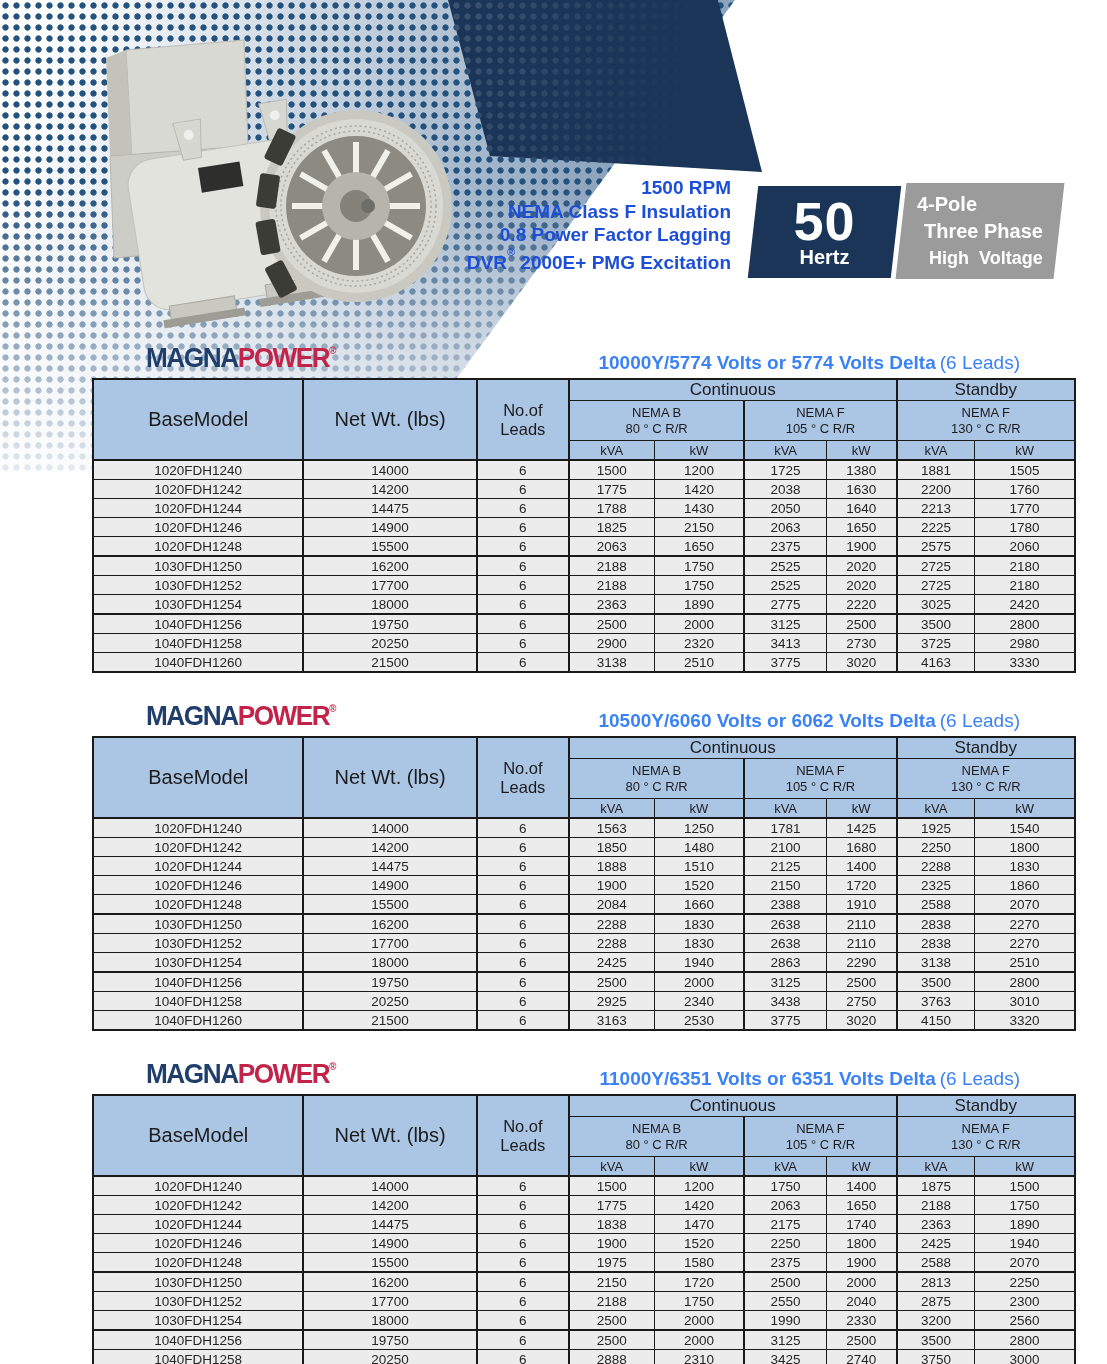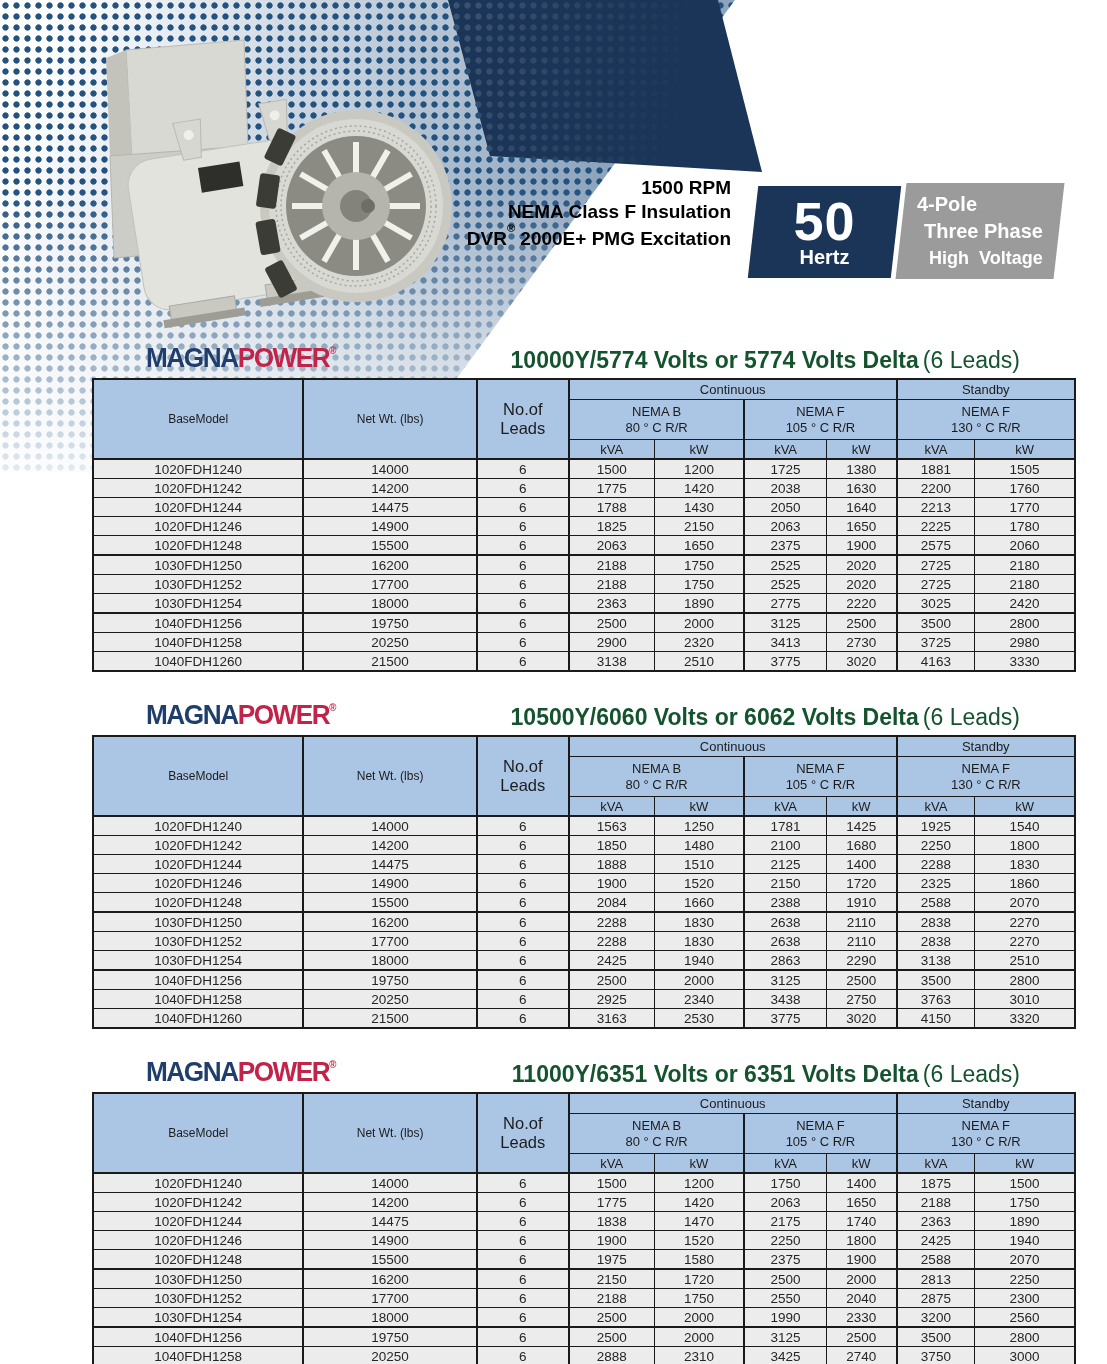"1500 RPM" .hero-specs { color: #000000 -> #1d4ed8 }
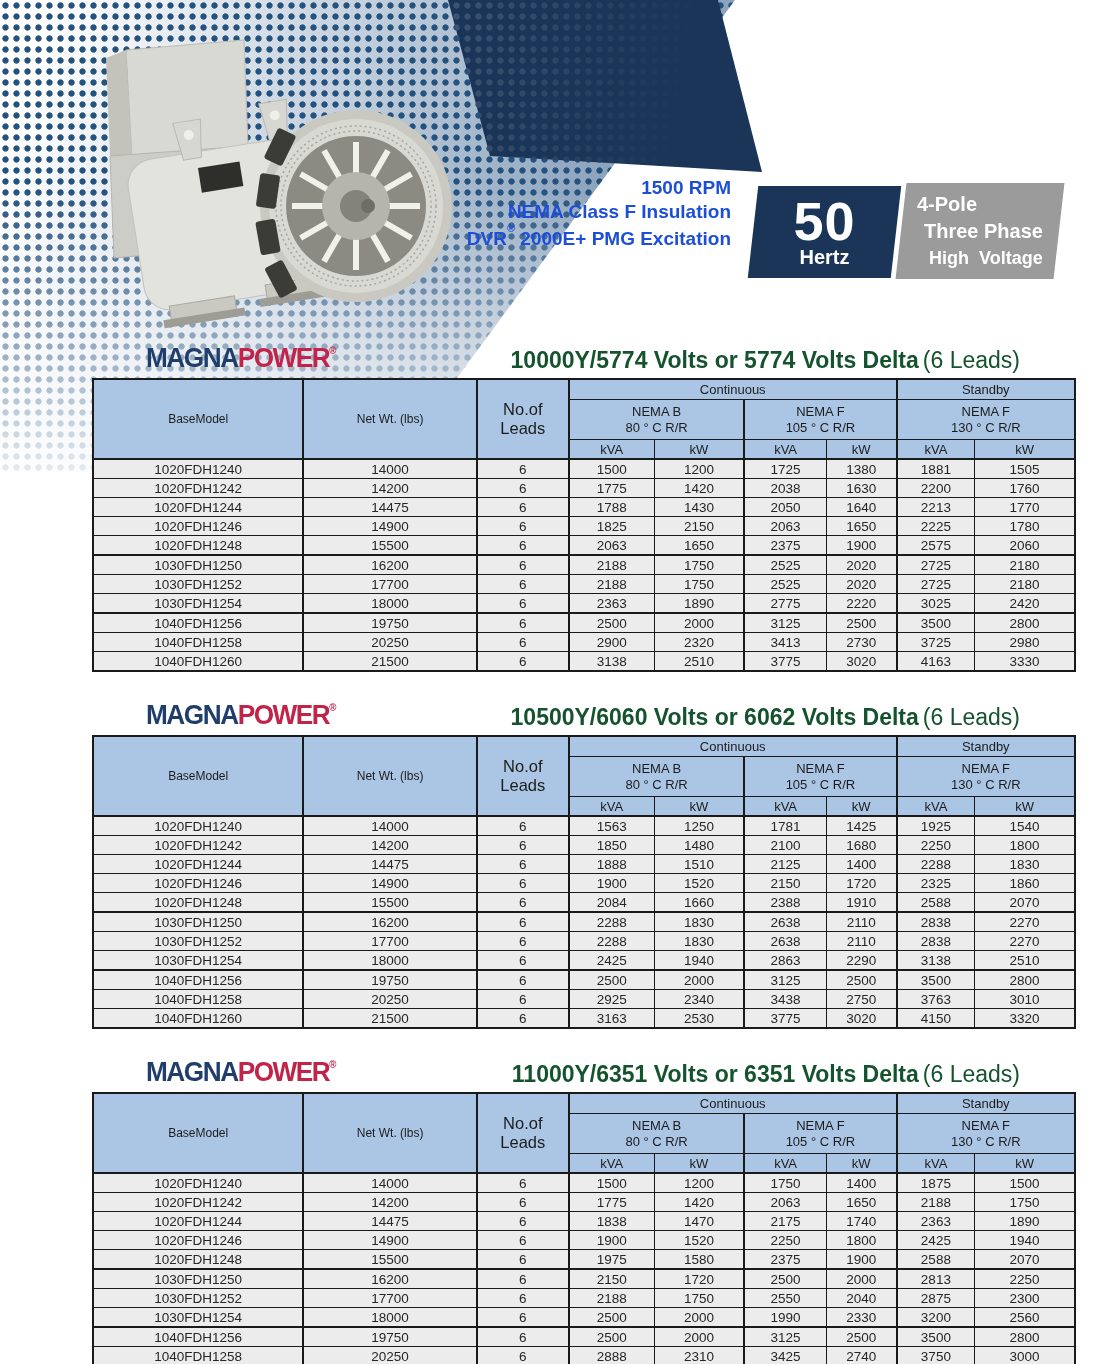"0.8 Power Factor Lagging" div.spec-line { html: none -> <div>0.8 Power Factor Lagging</div> }
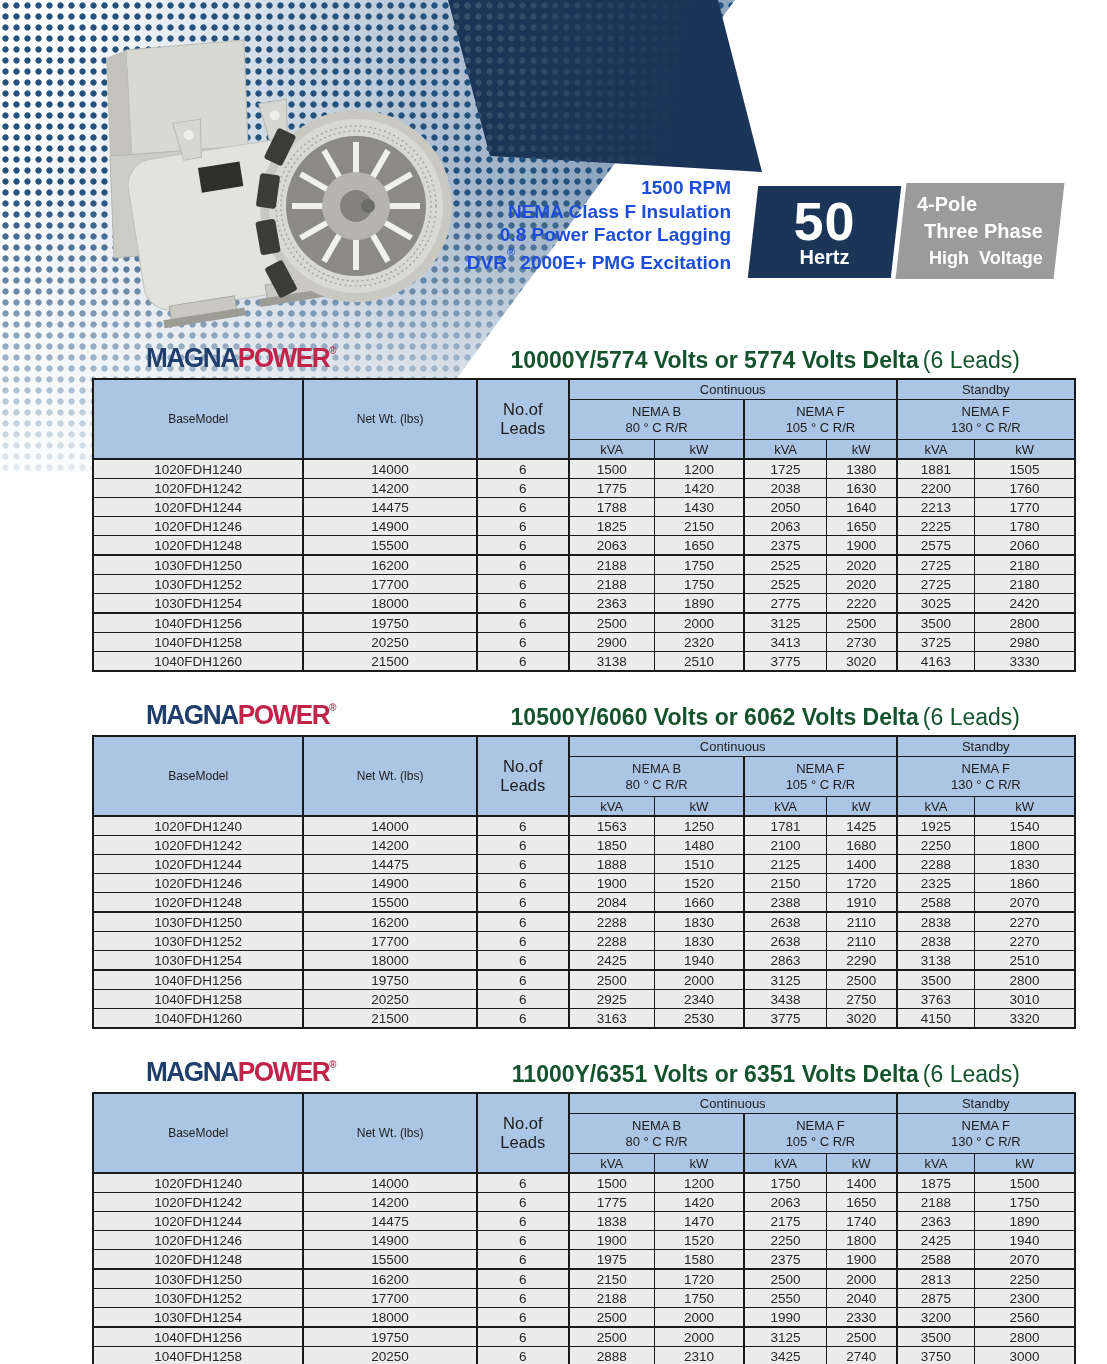"10000Y/5774 Volts or 5774 Volts" .tbl-title { color: #14532d -> #3b82f6; font-size: 23px -> 19px }
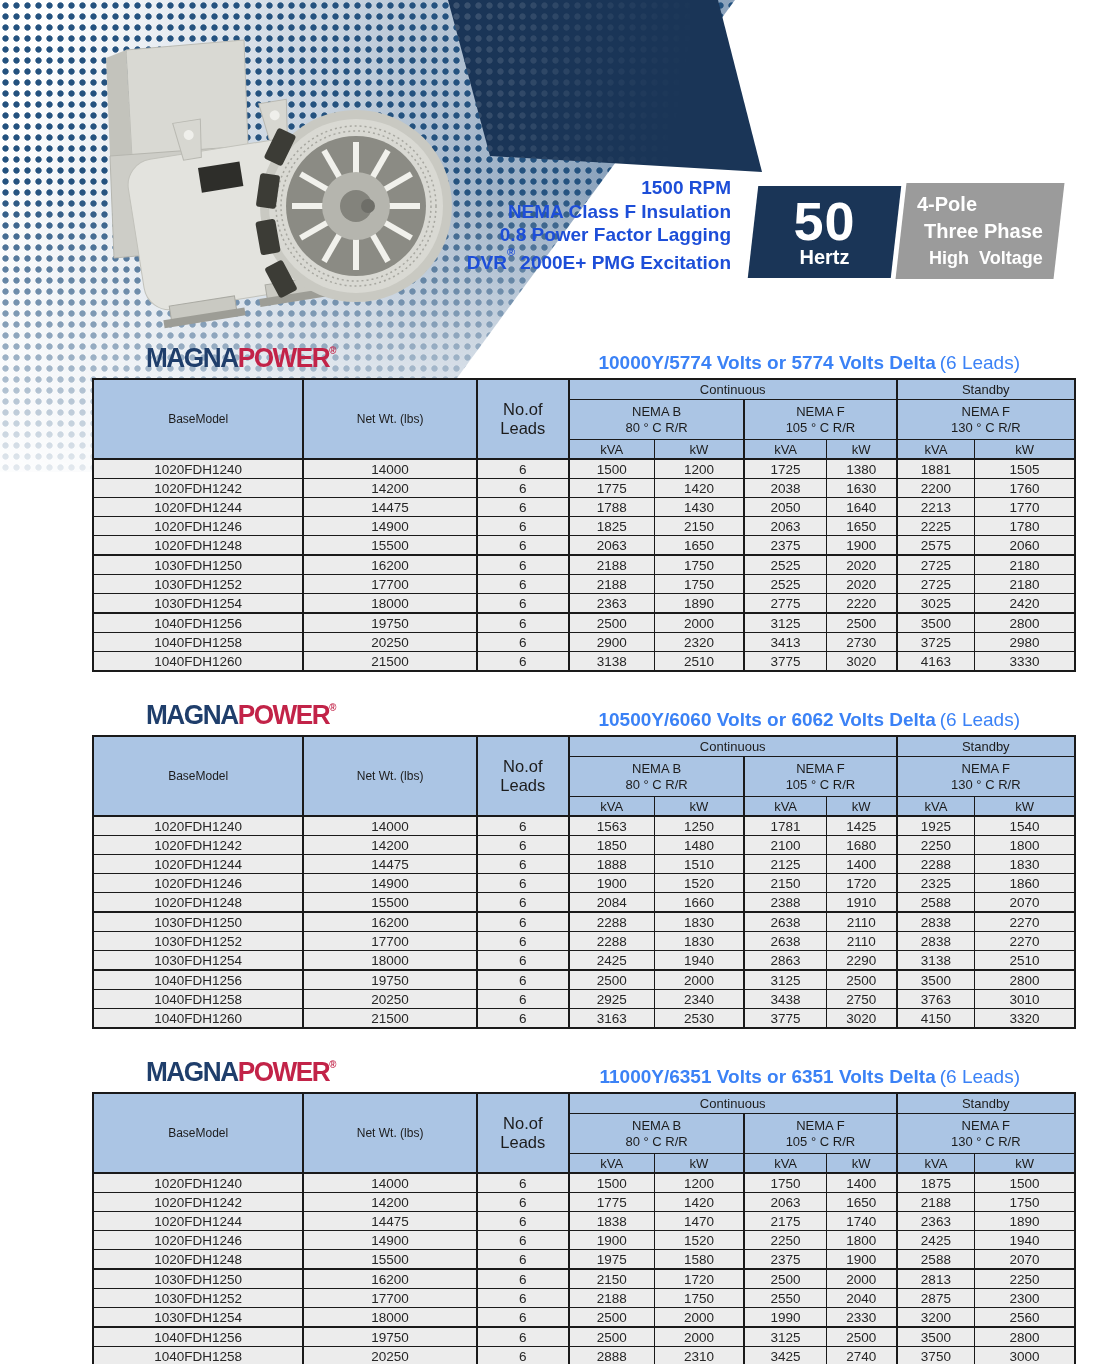"Continuous" th.grp { font-size: 13px -> 17px }
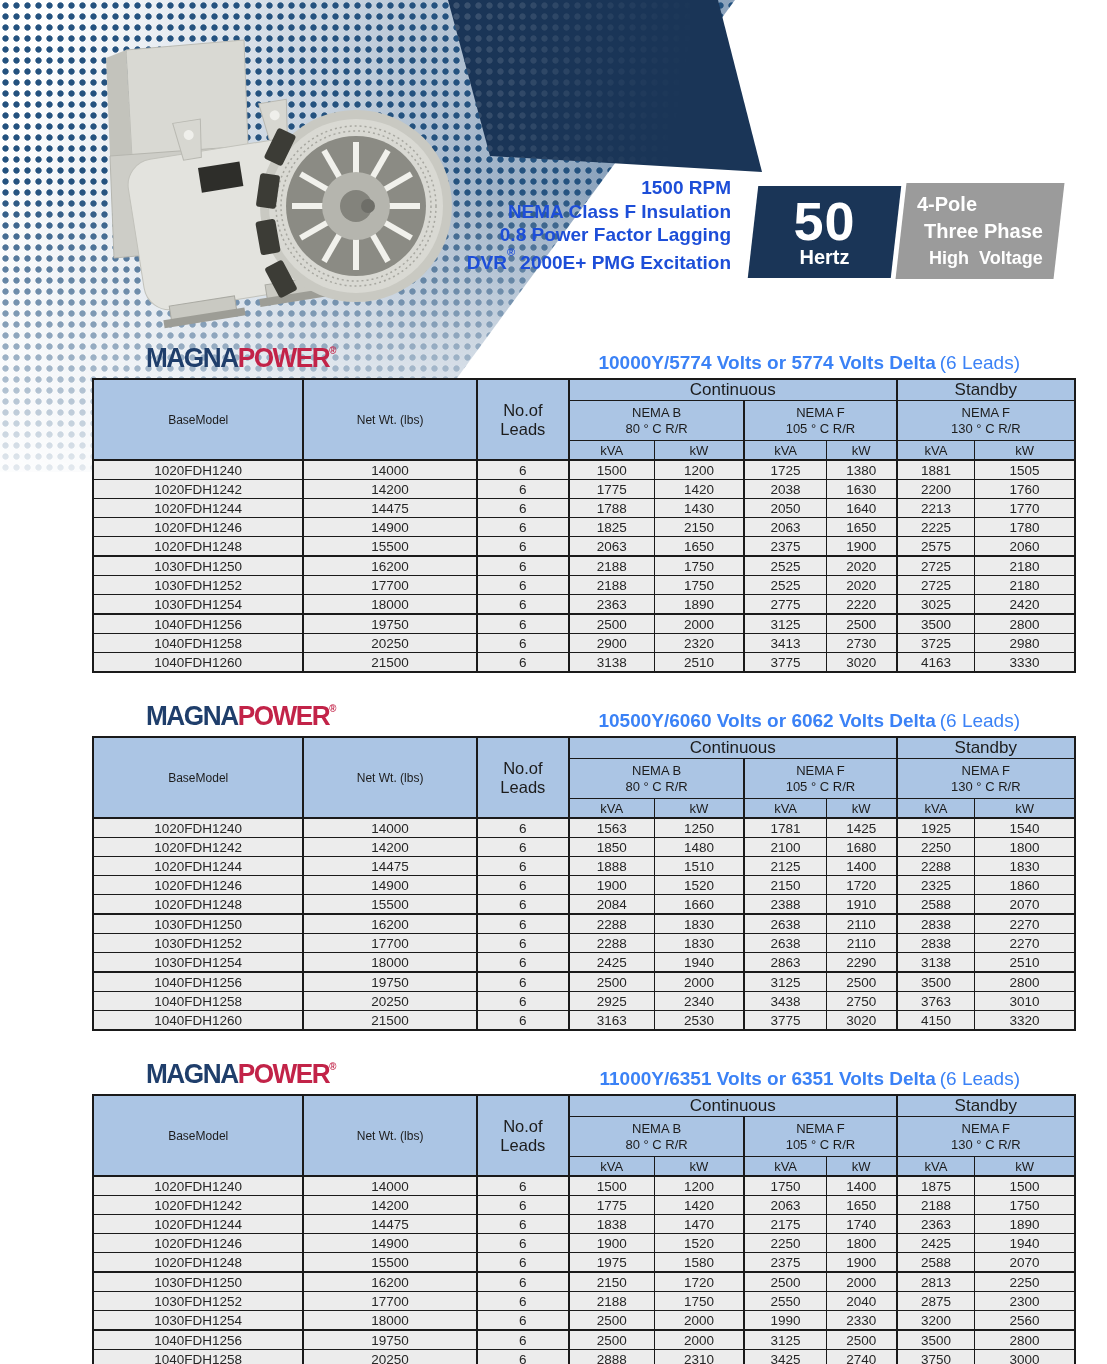"BaseModel" th.span-head { font-size: 12px -> 20px }
